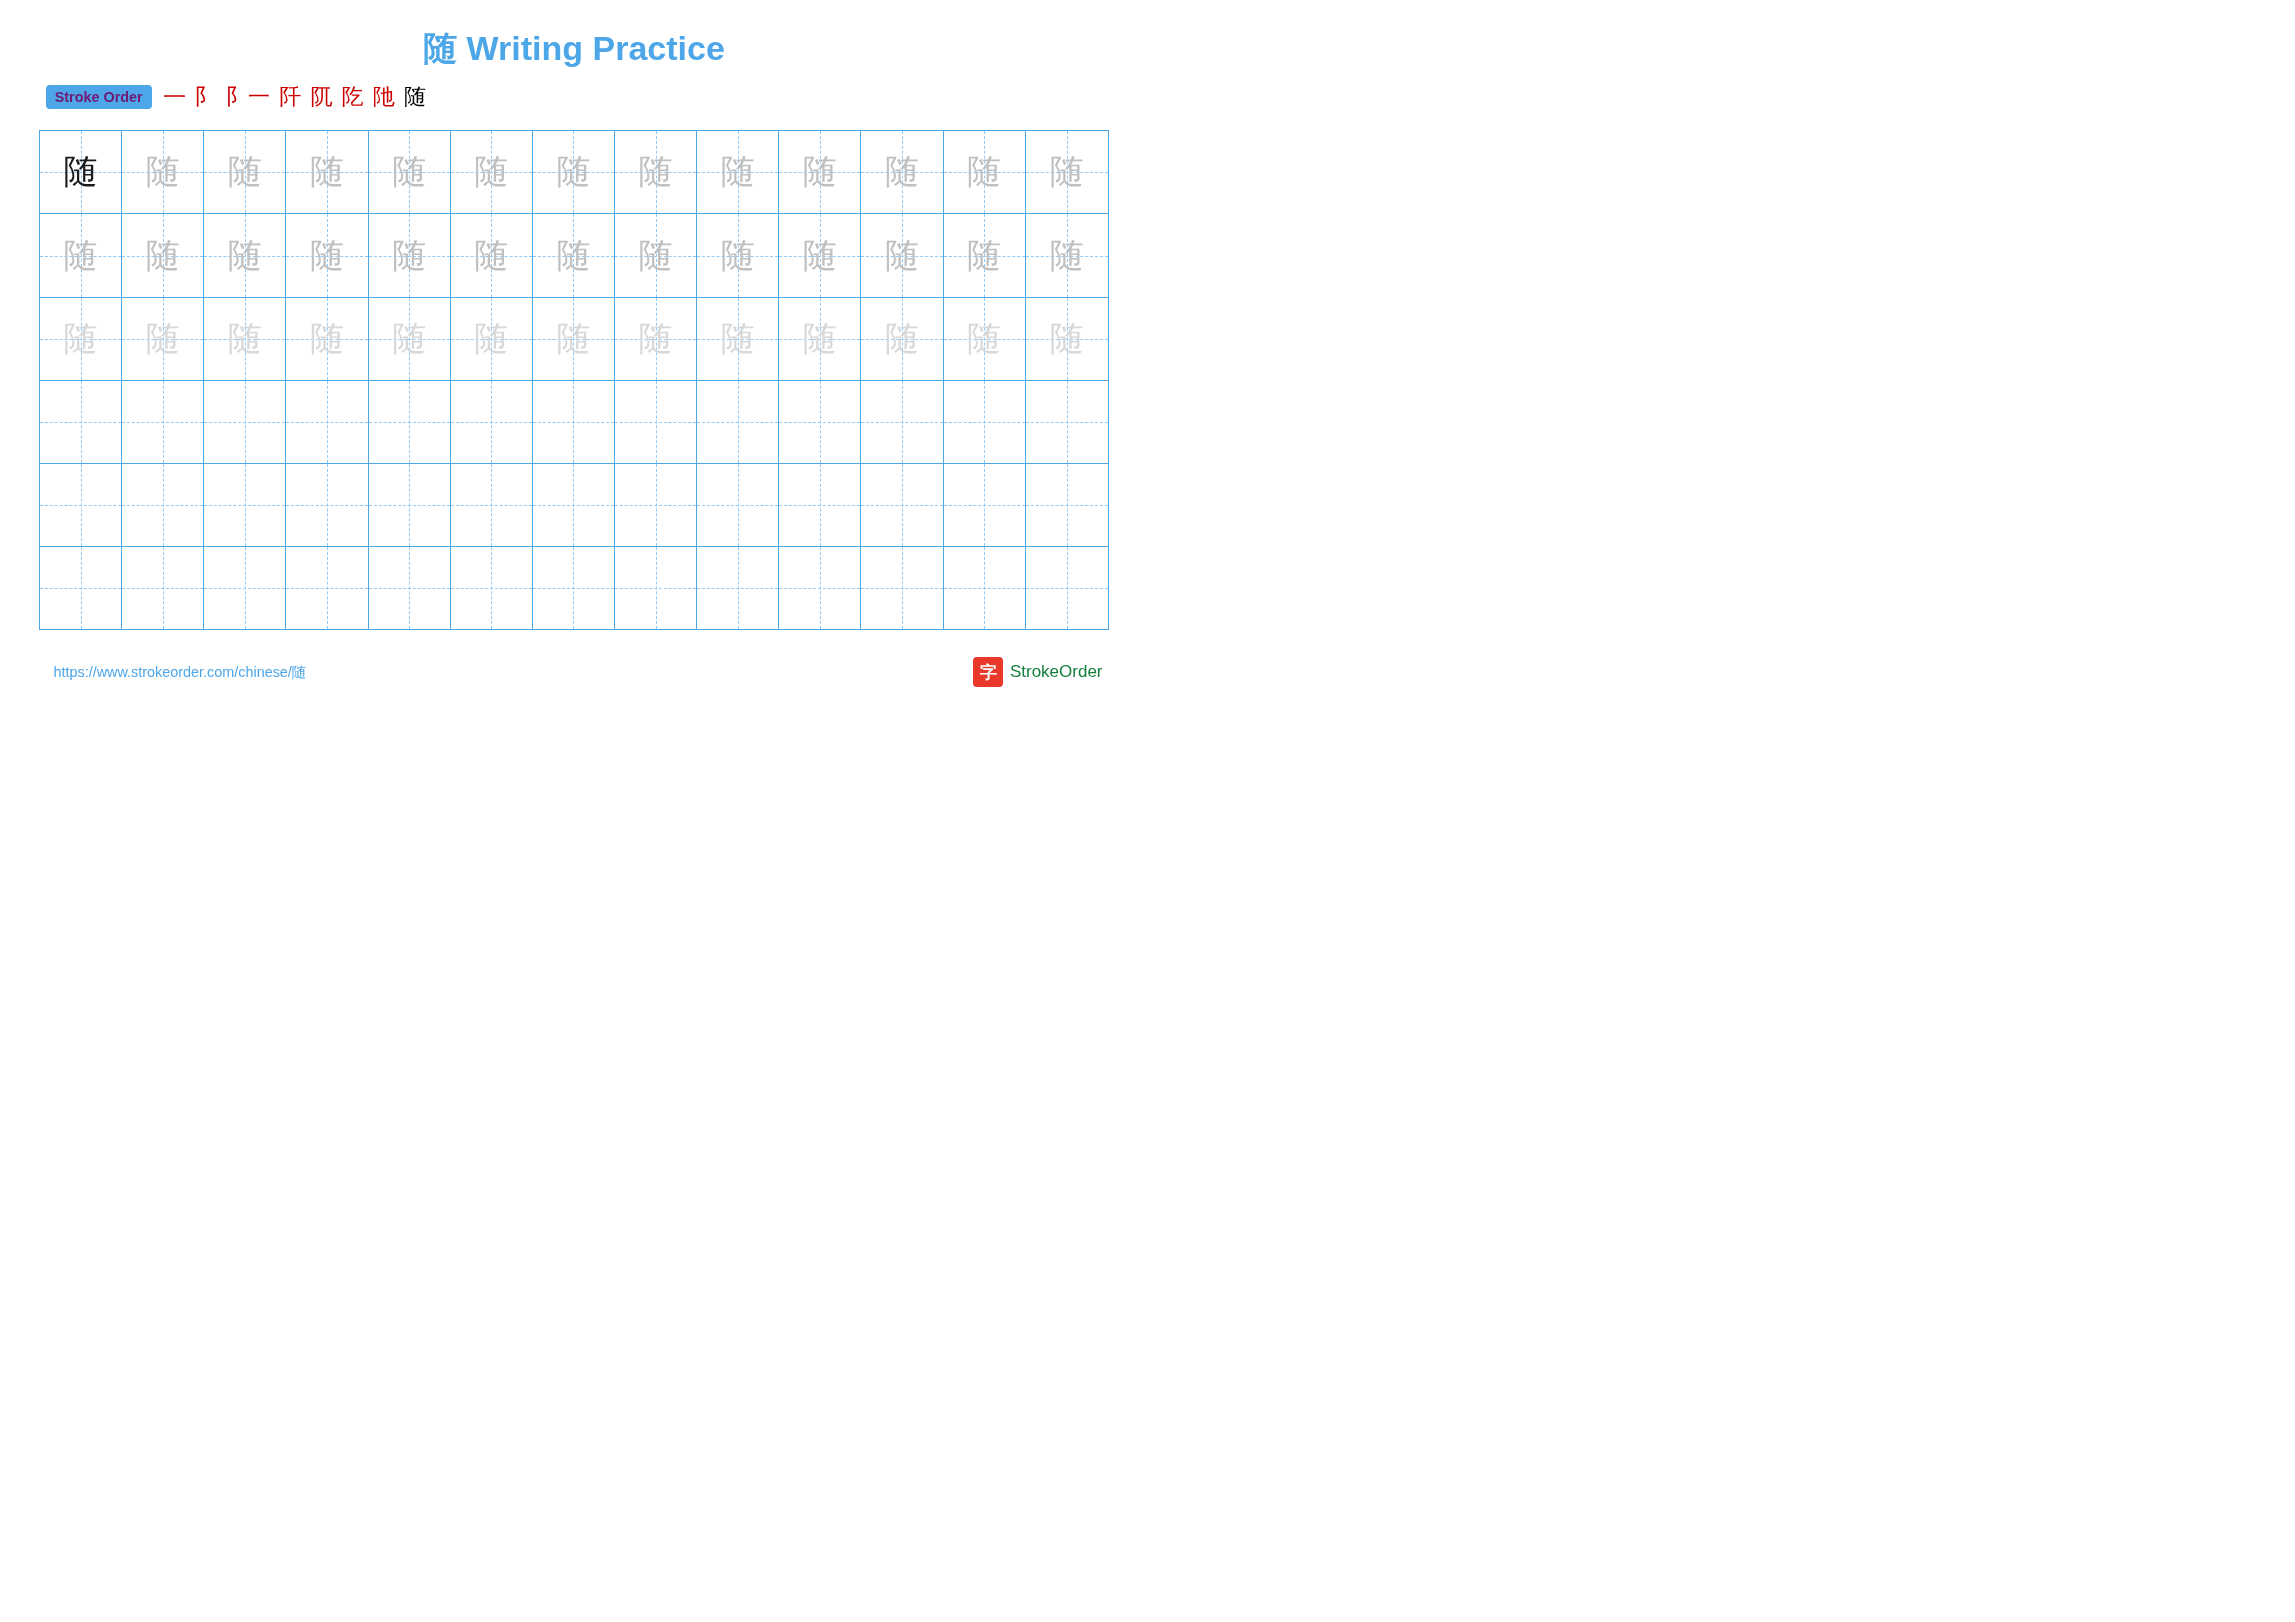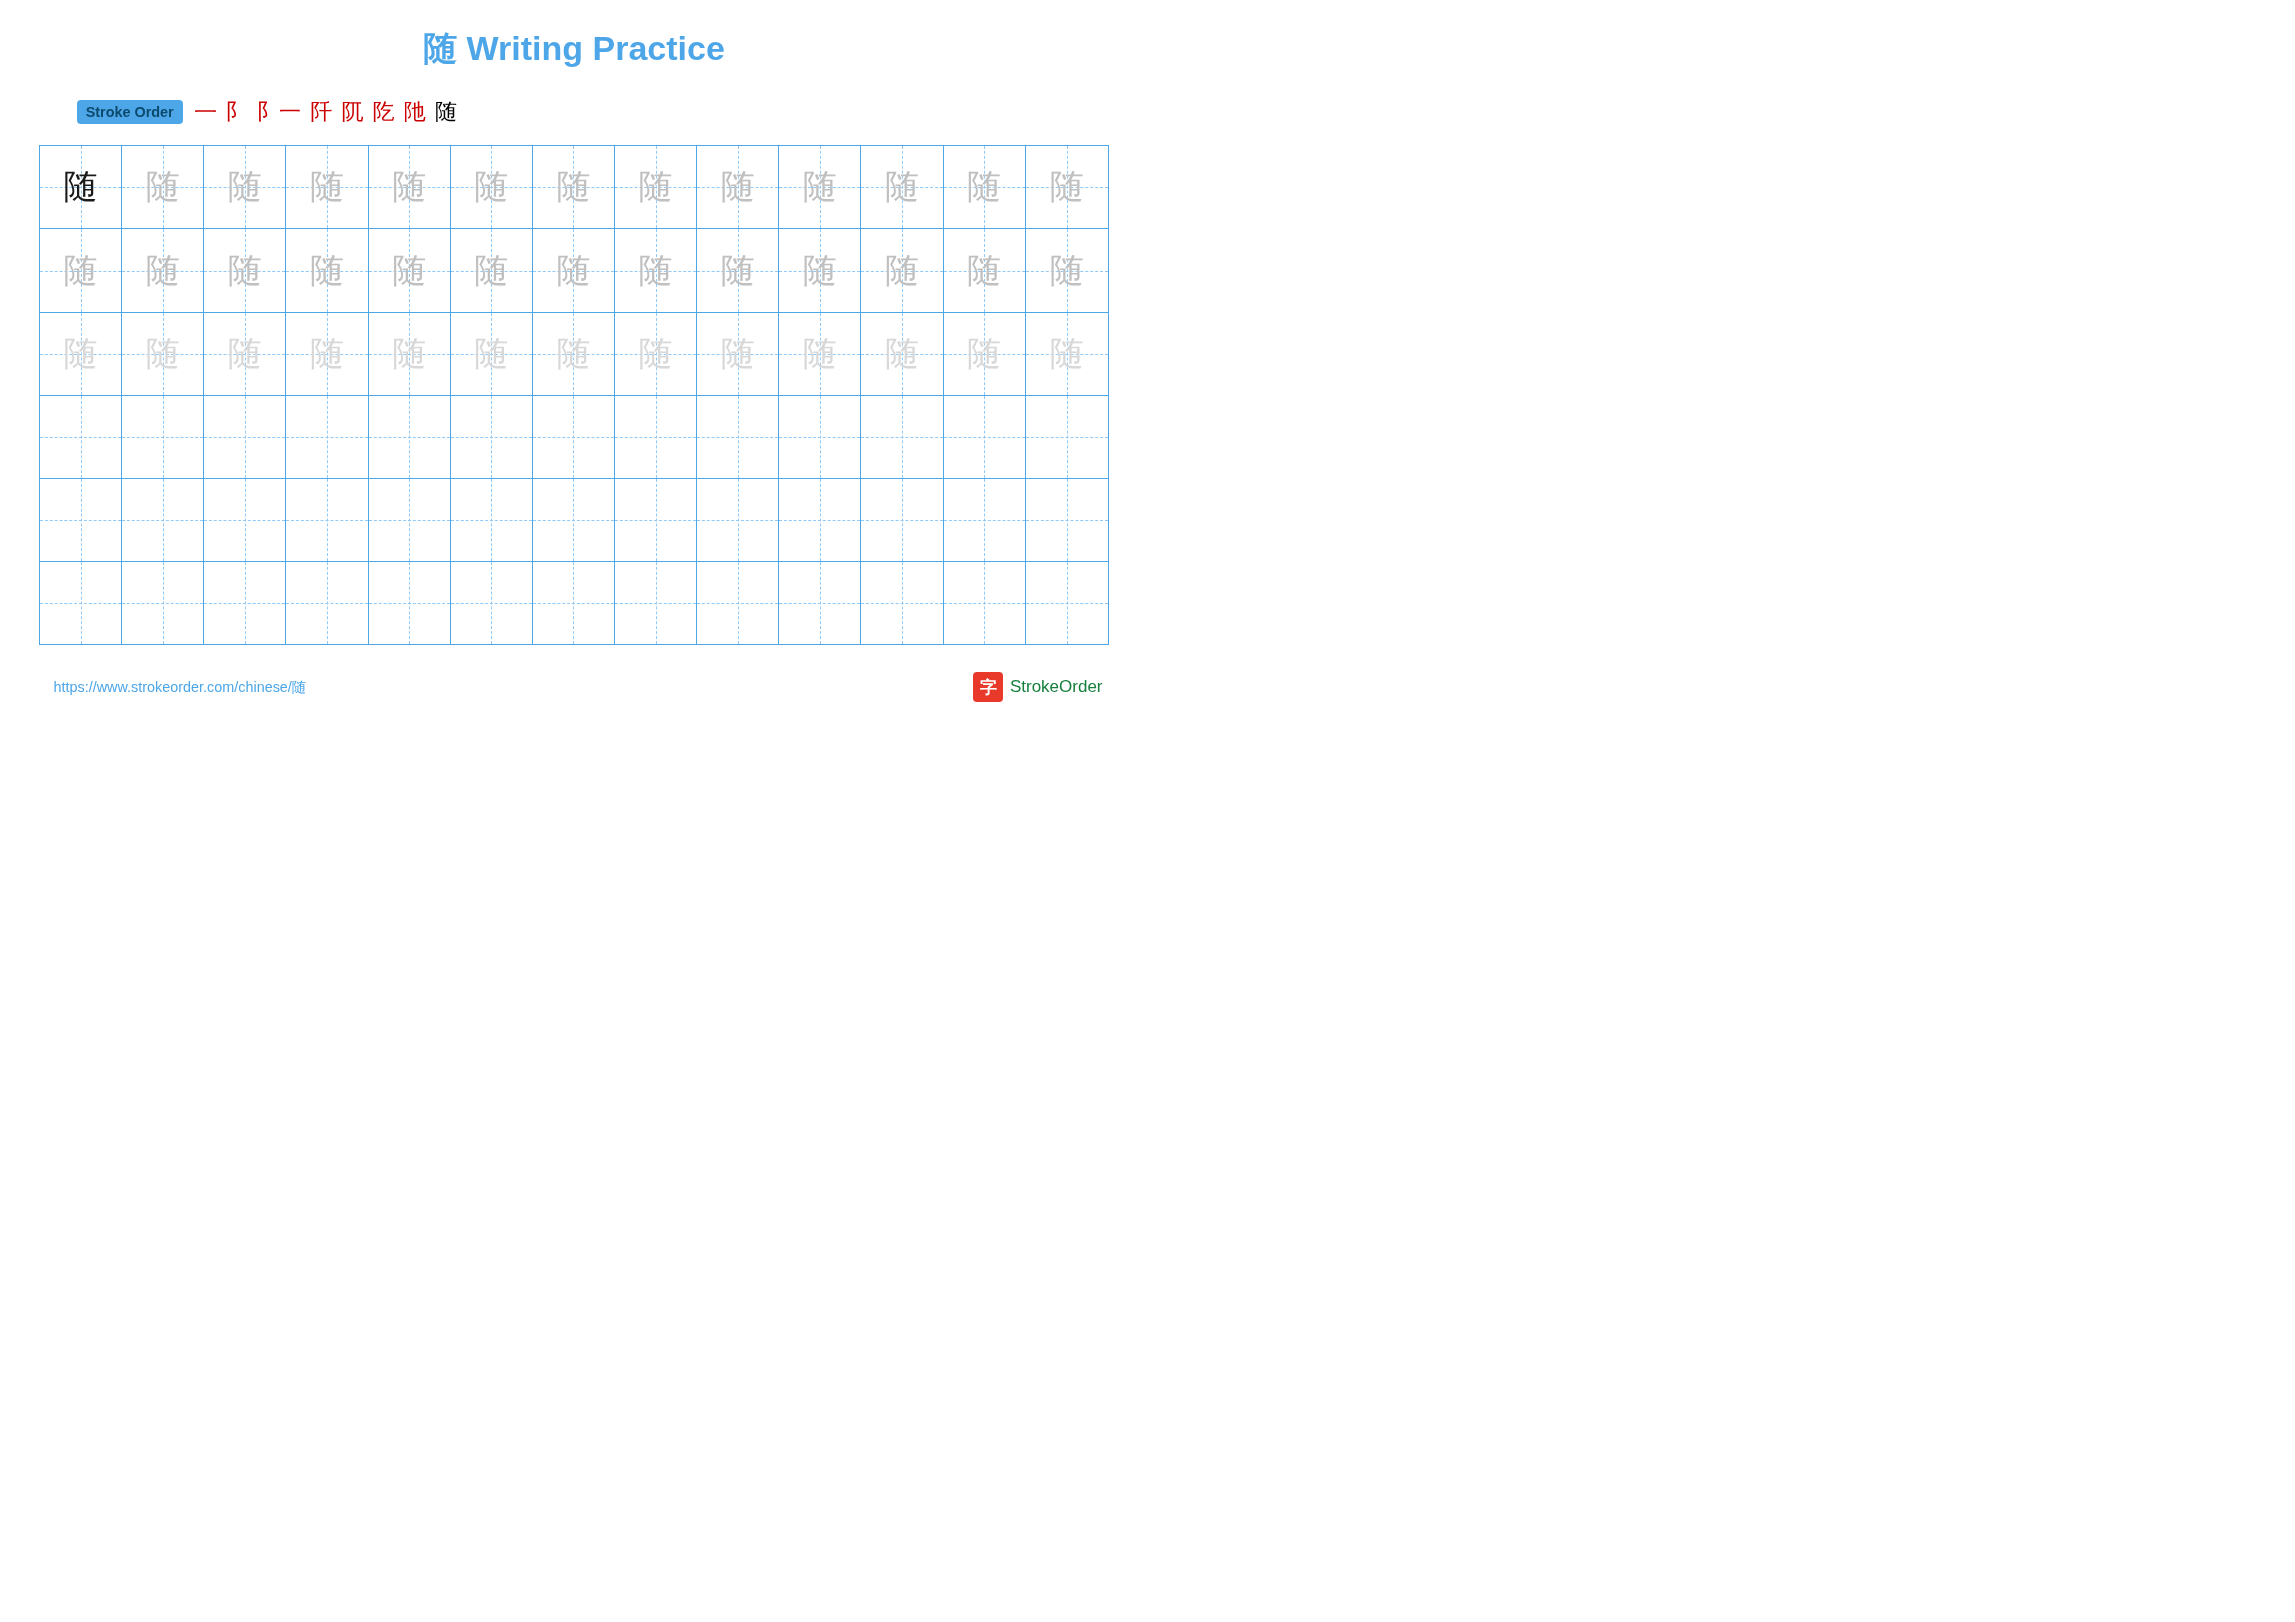"随 Writing Practice" .title-area { margin-bottom: 25px -> 10px }
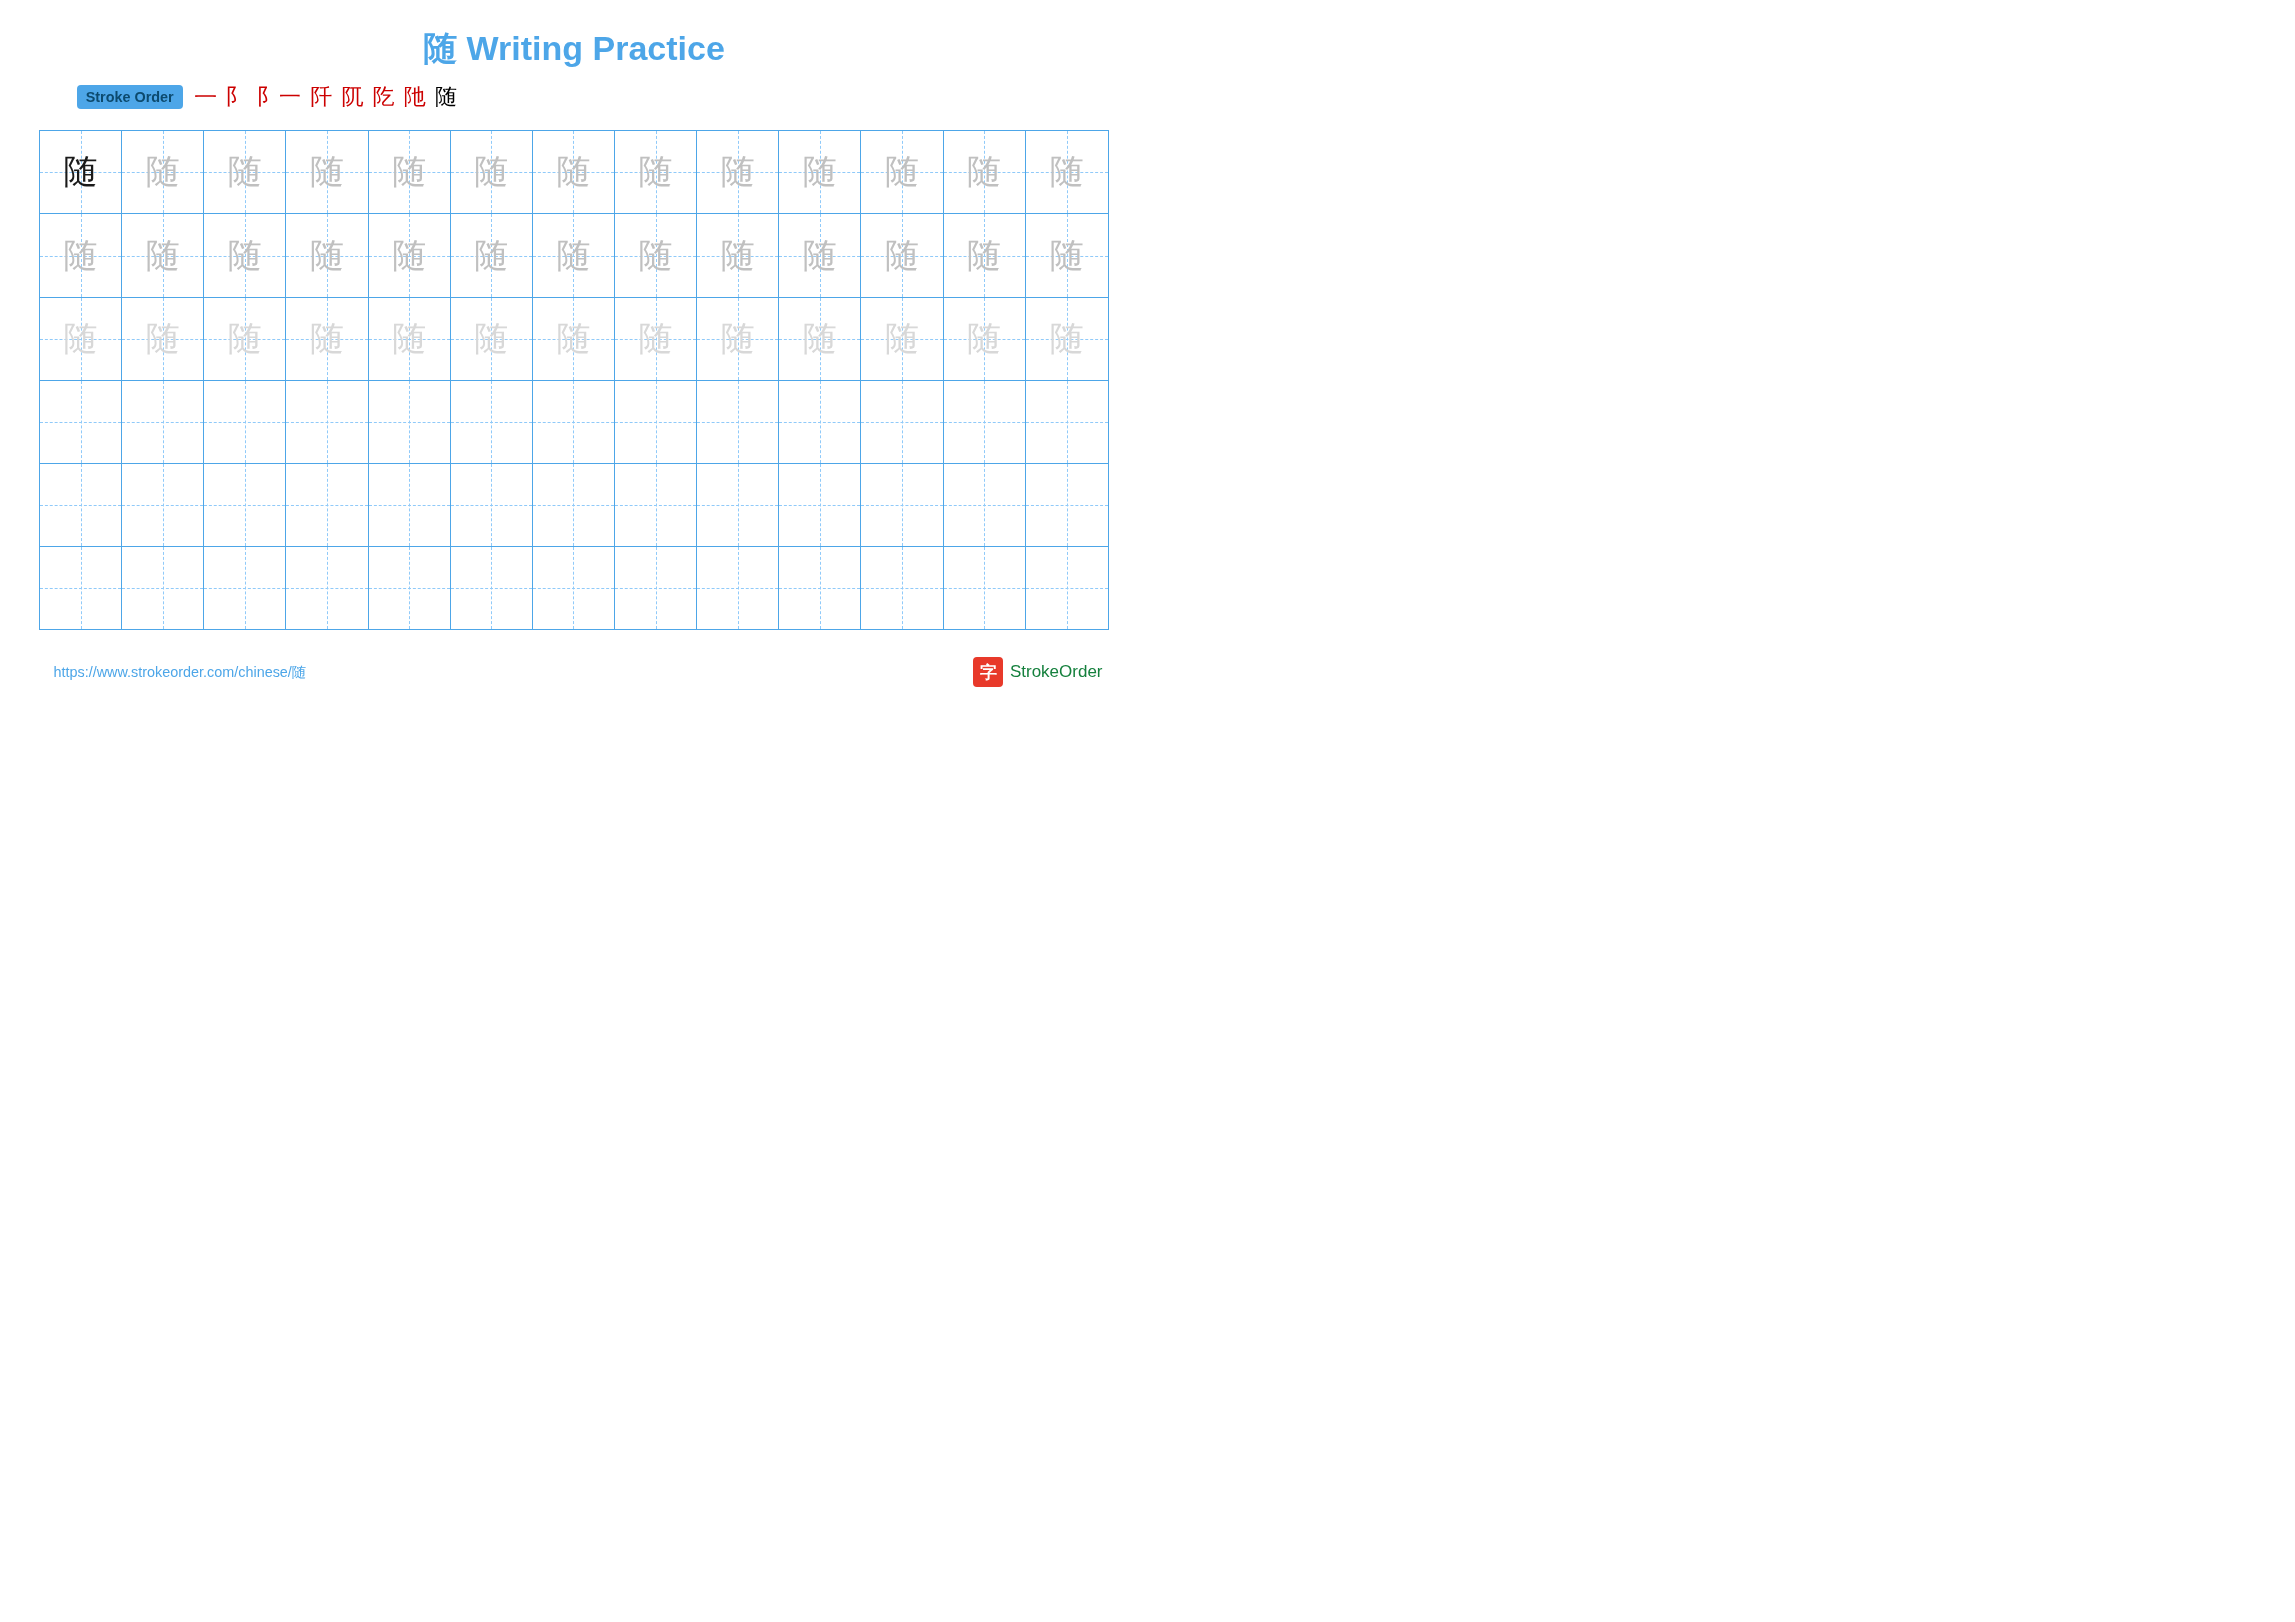"Stroke Order" .stroke-order-badge { color: #0c4a6e -> #701a75; margin-left: 31px -> none }
